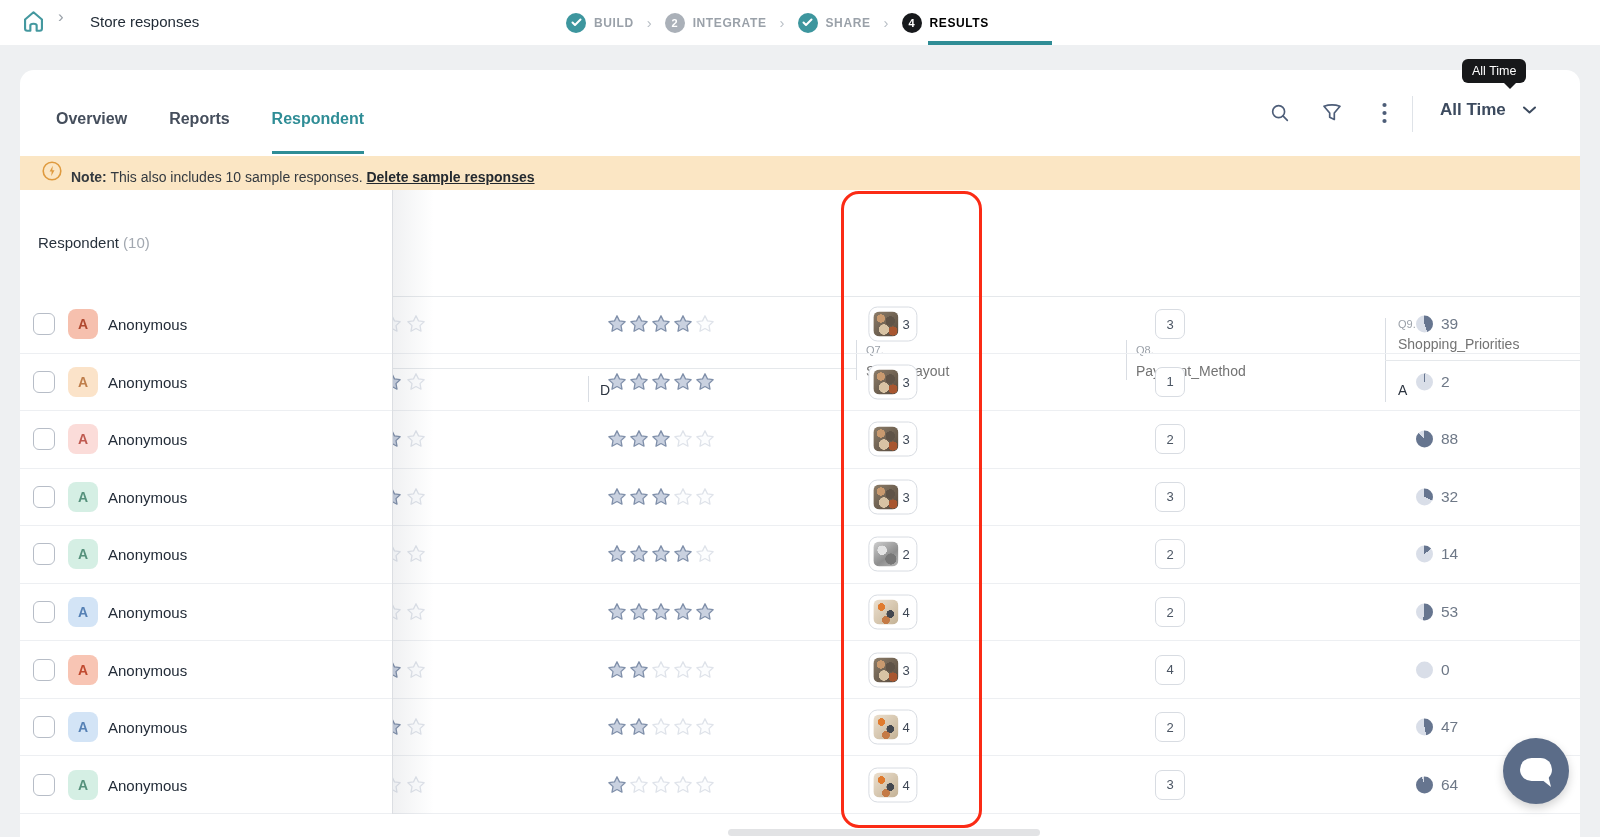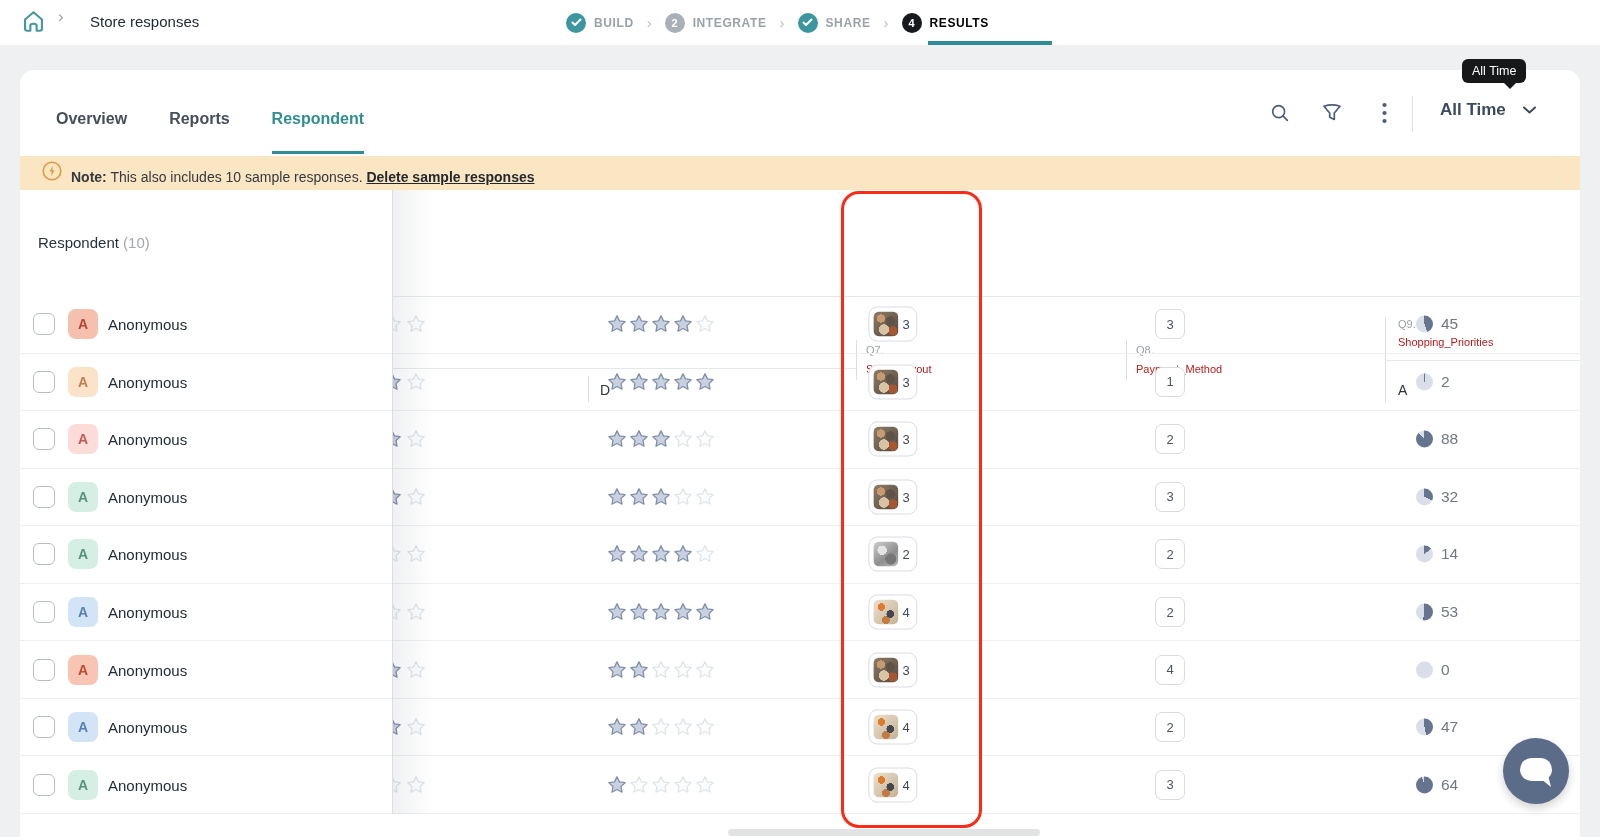"45" span.pie-num { text: 45 -> 39 }
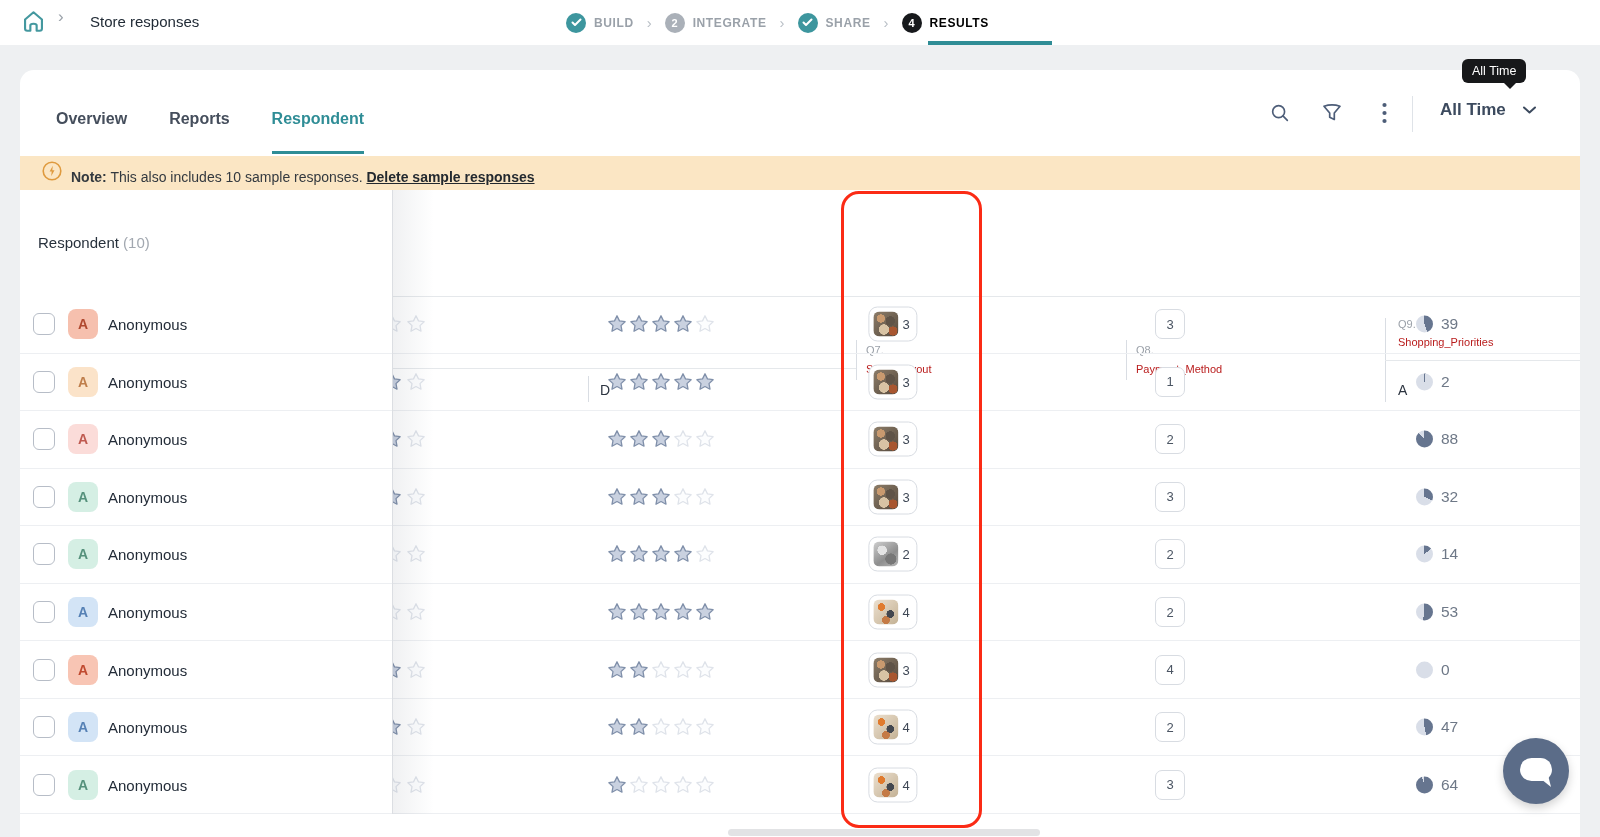"Shopping_Priorities" .q-name { color: #b91c1c -> #737373; font-size: 11px -> 14px }
